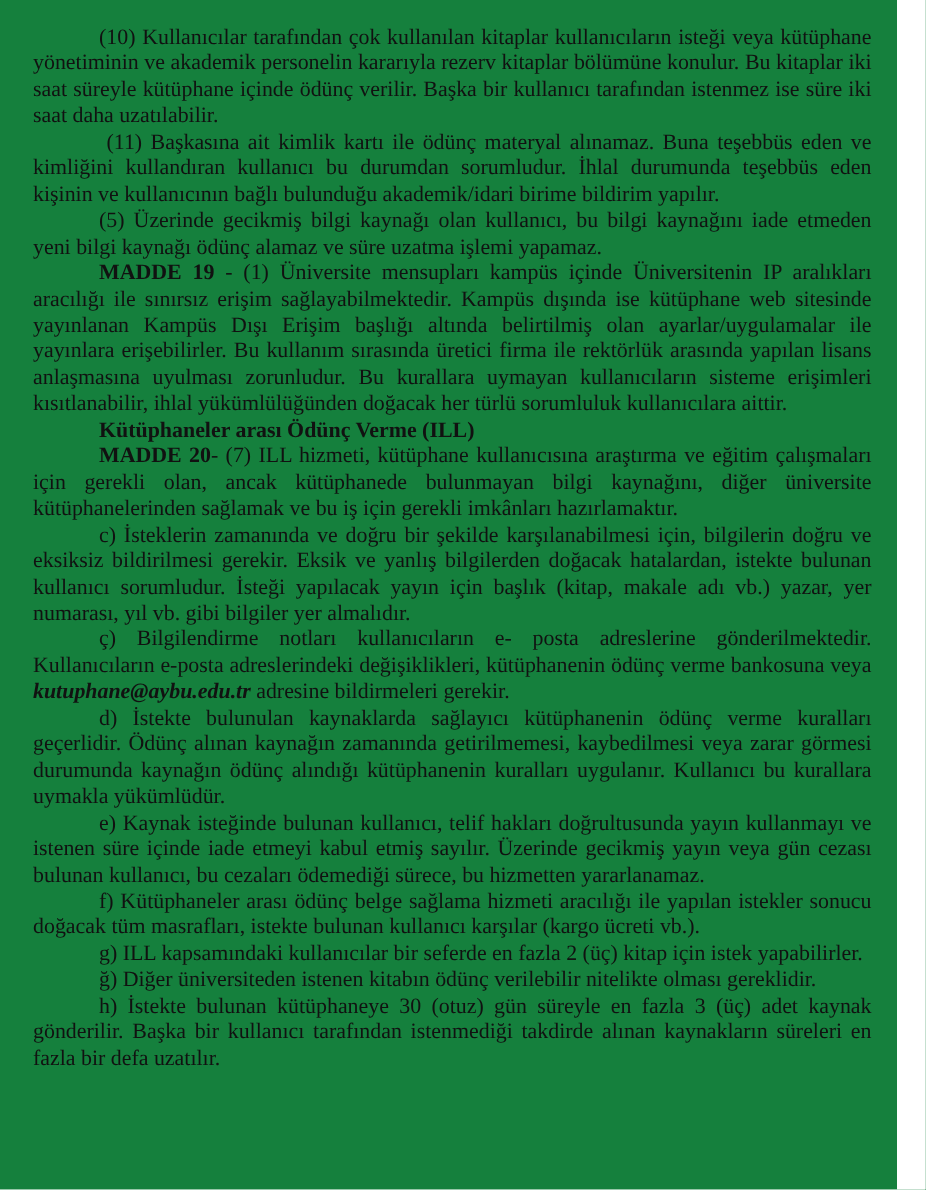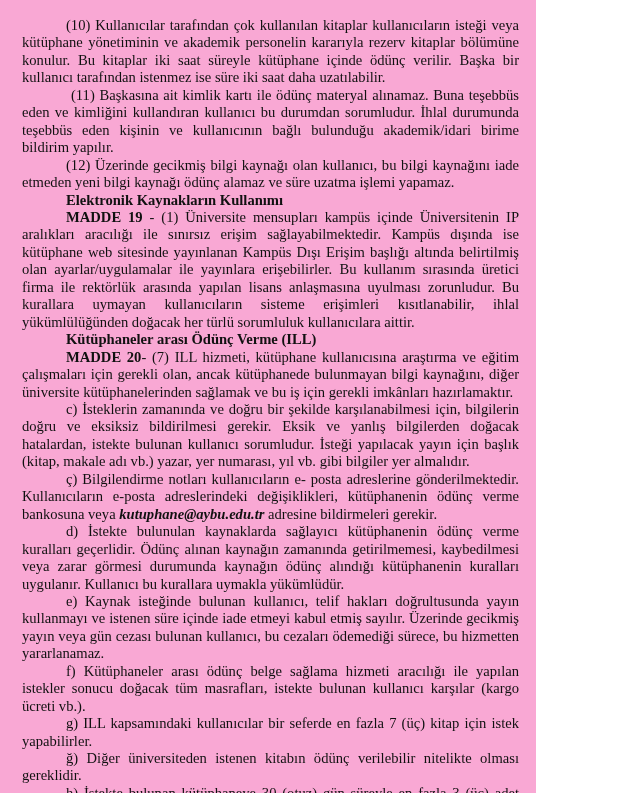"(10) Kullanıcılar tarafından çok" .page { background: #f9a8d4 -> #15803d; width: 536px -> 598px }
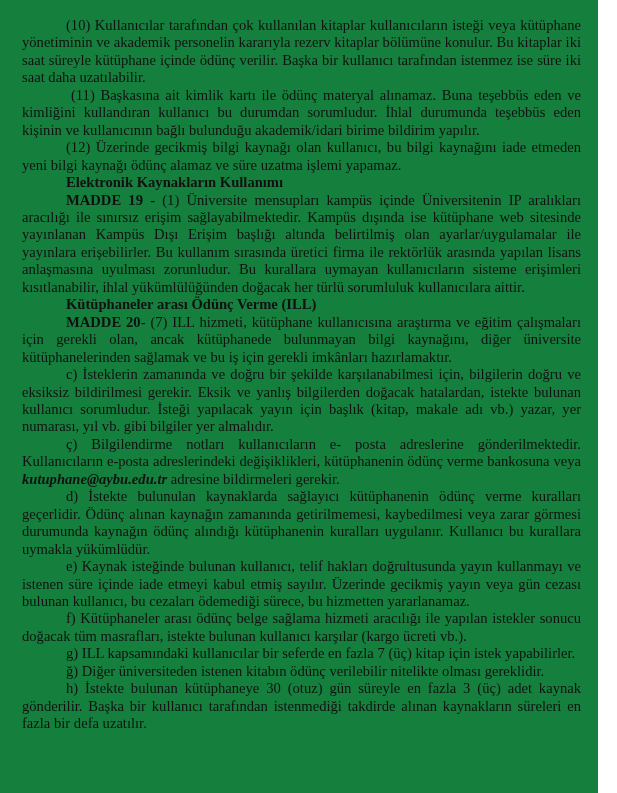"(12) Üzerinde gecikmiş bilgi kaynağı" p.p { text: 12 -> 5 }
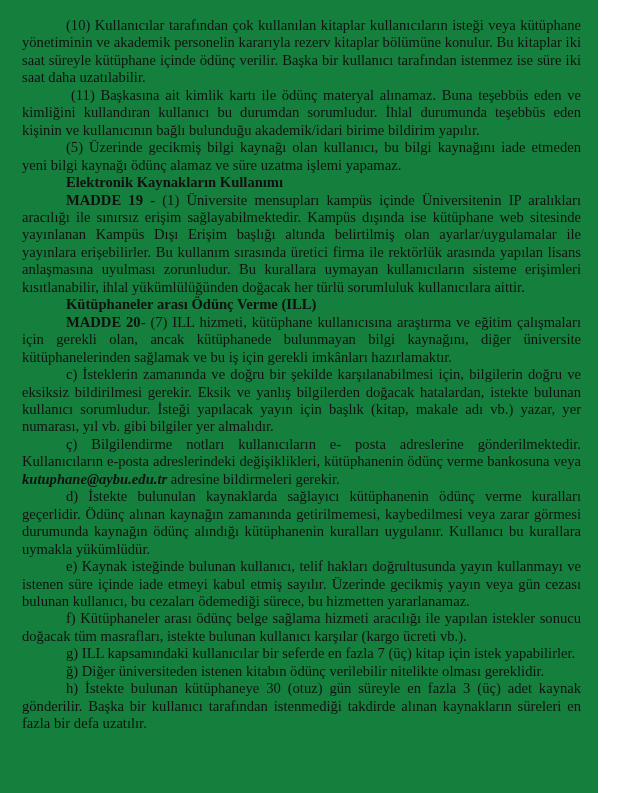"Elektronik Kaynakların Kullanımı" p.heading { html: <p>Elektronik Kaynakların Kullanımı</p> -> none }
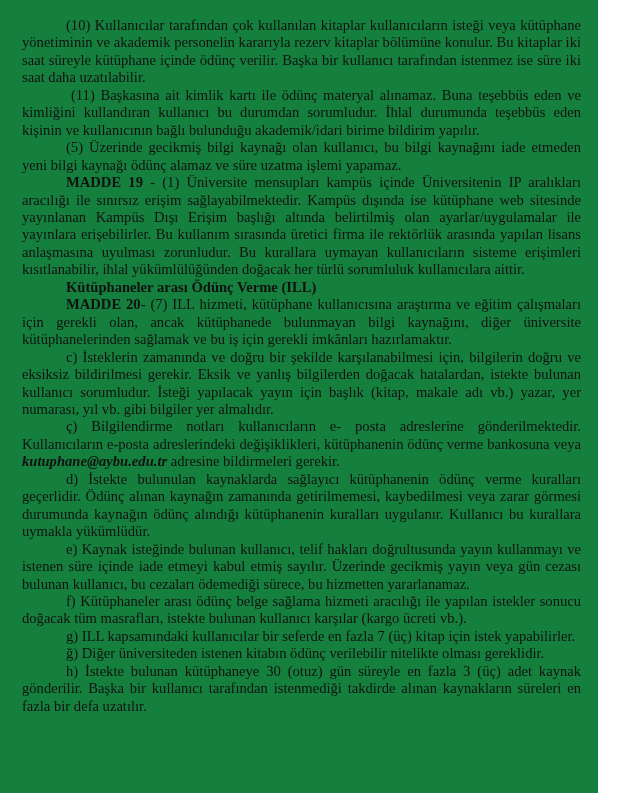"g) ILL kapsamındaki kullanıcılar bir" p.p { text: 7 -> 2 }
